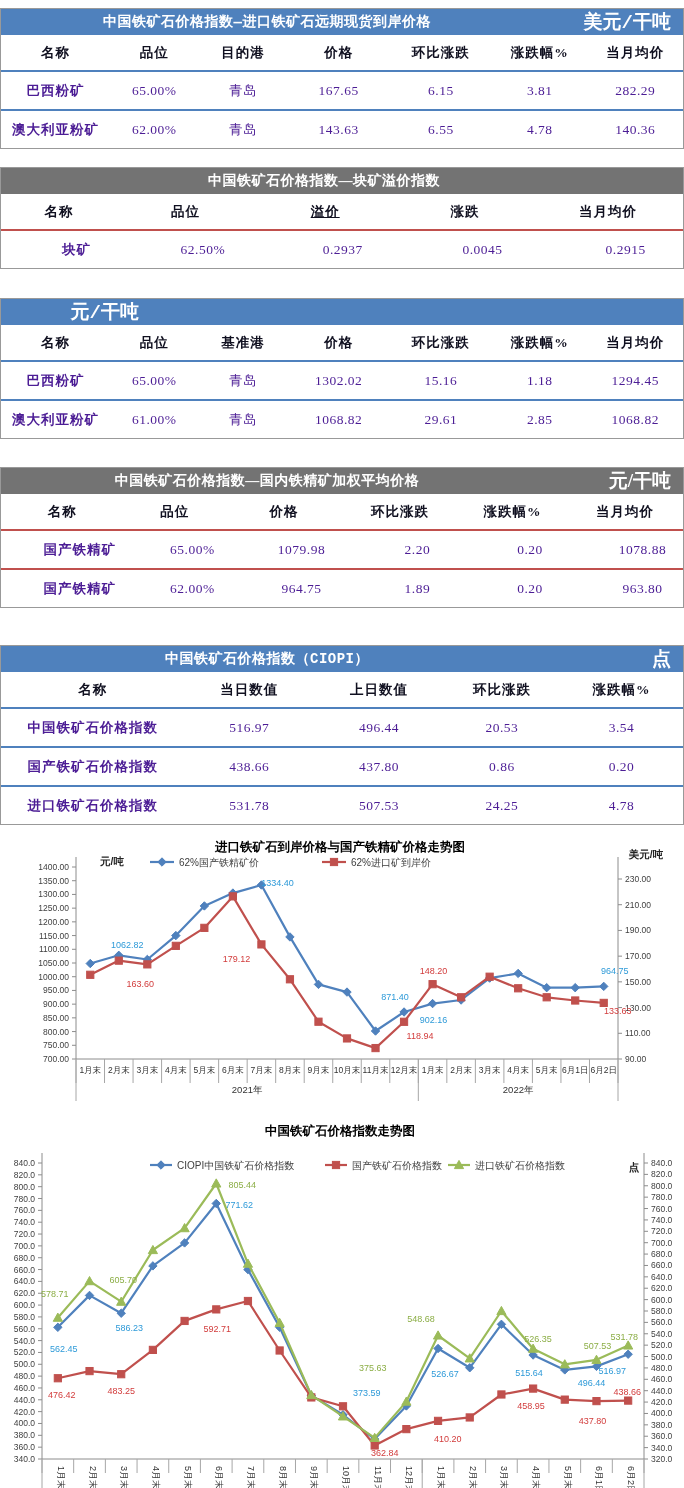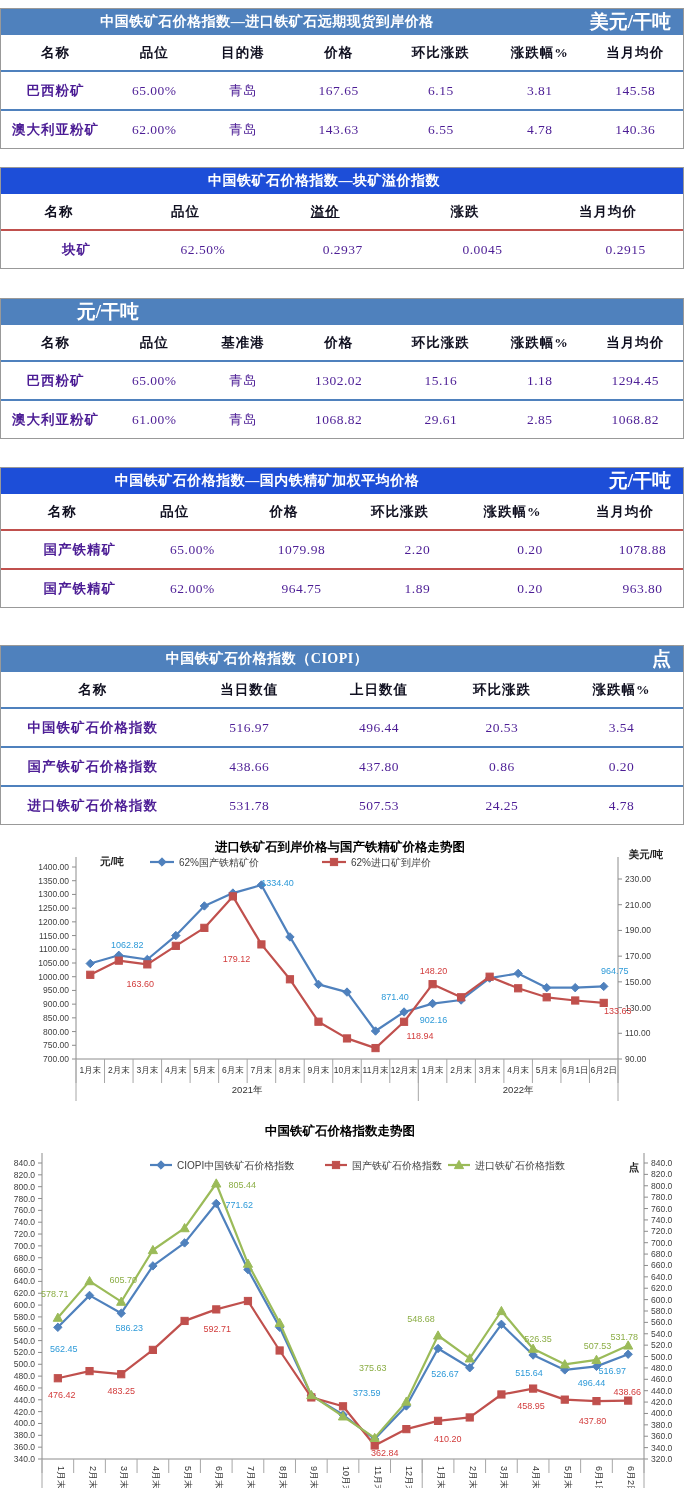"中国铁矿石价格指数—进口铁矿石远期现货到岸价格" .theme-blue .band { font-family: none -> Liberation Mono, monospace }
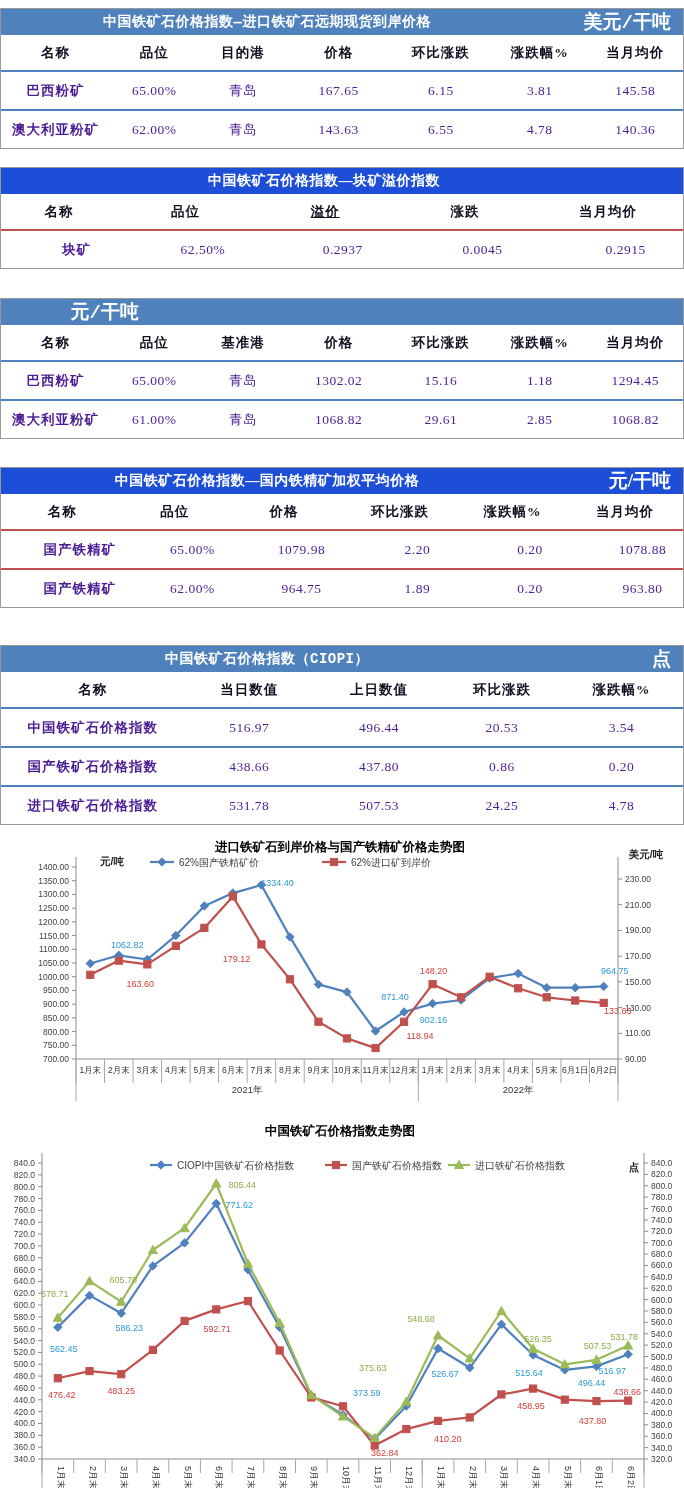"145.58" td { text: 145.58 -> 282.29 }
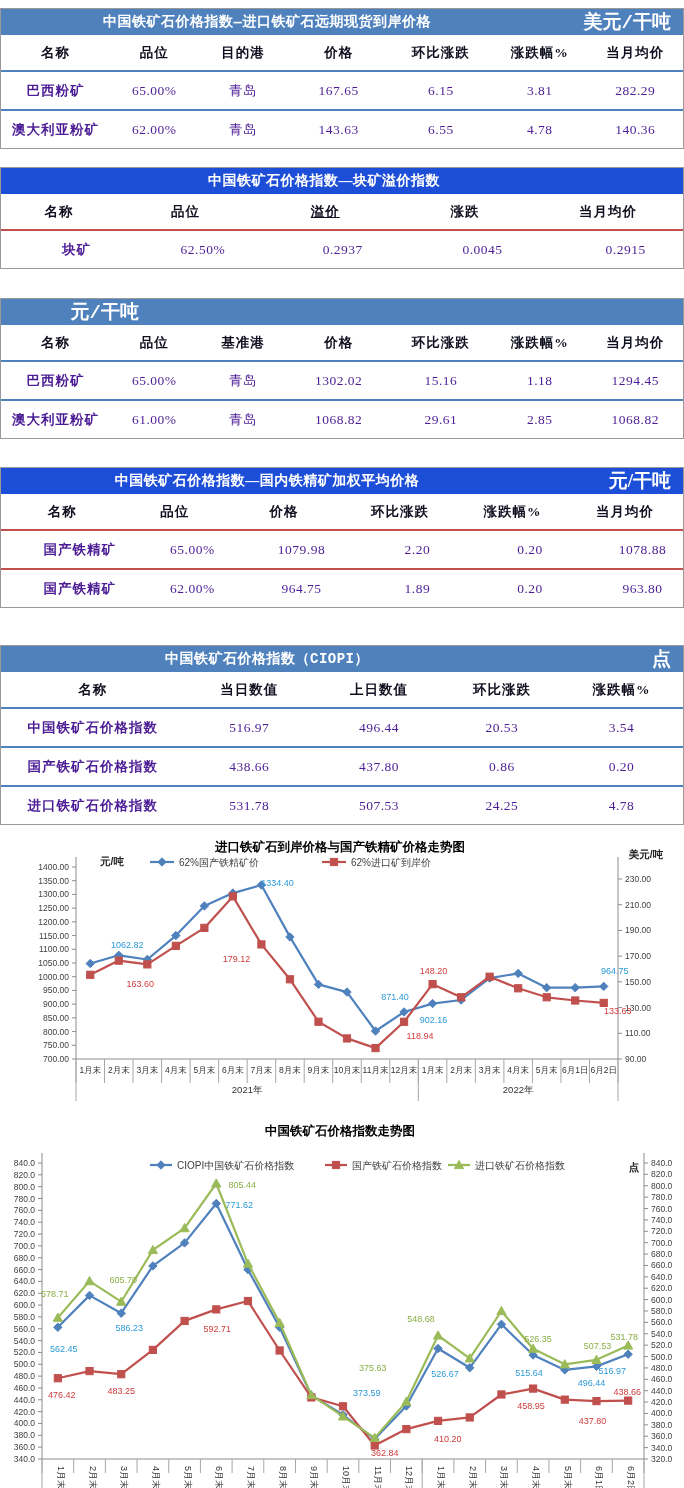"中国铁矿石价格指数—块矿溢价指数" .theme-red .band { background: #1d4ed8 -> #737373 }
